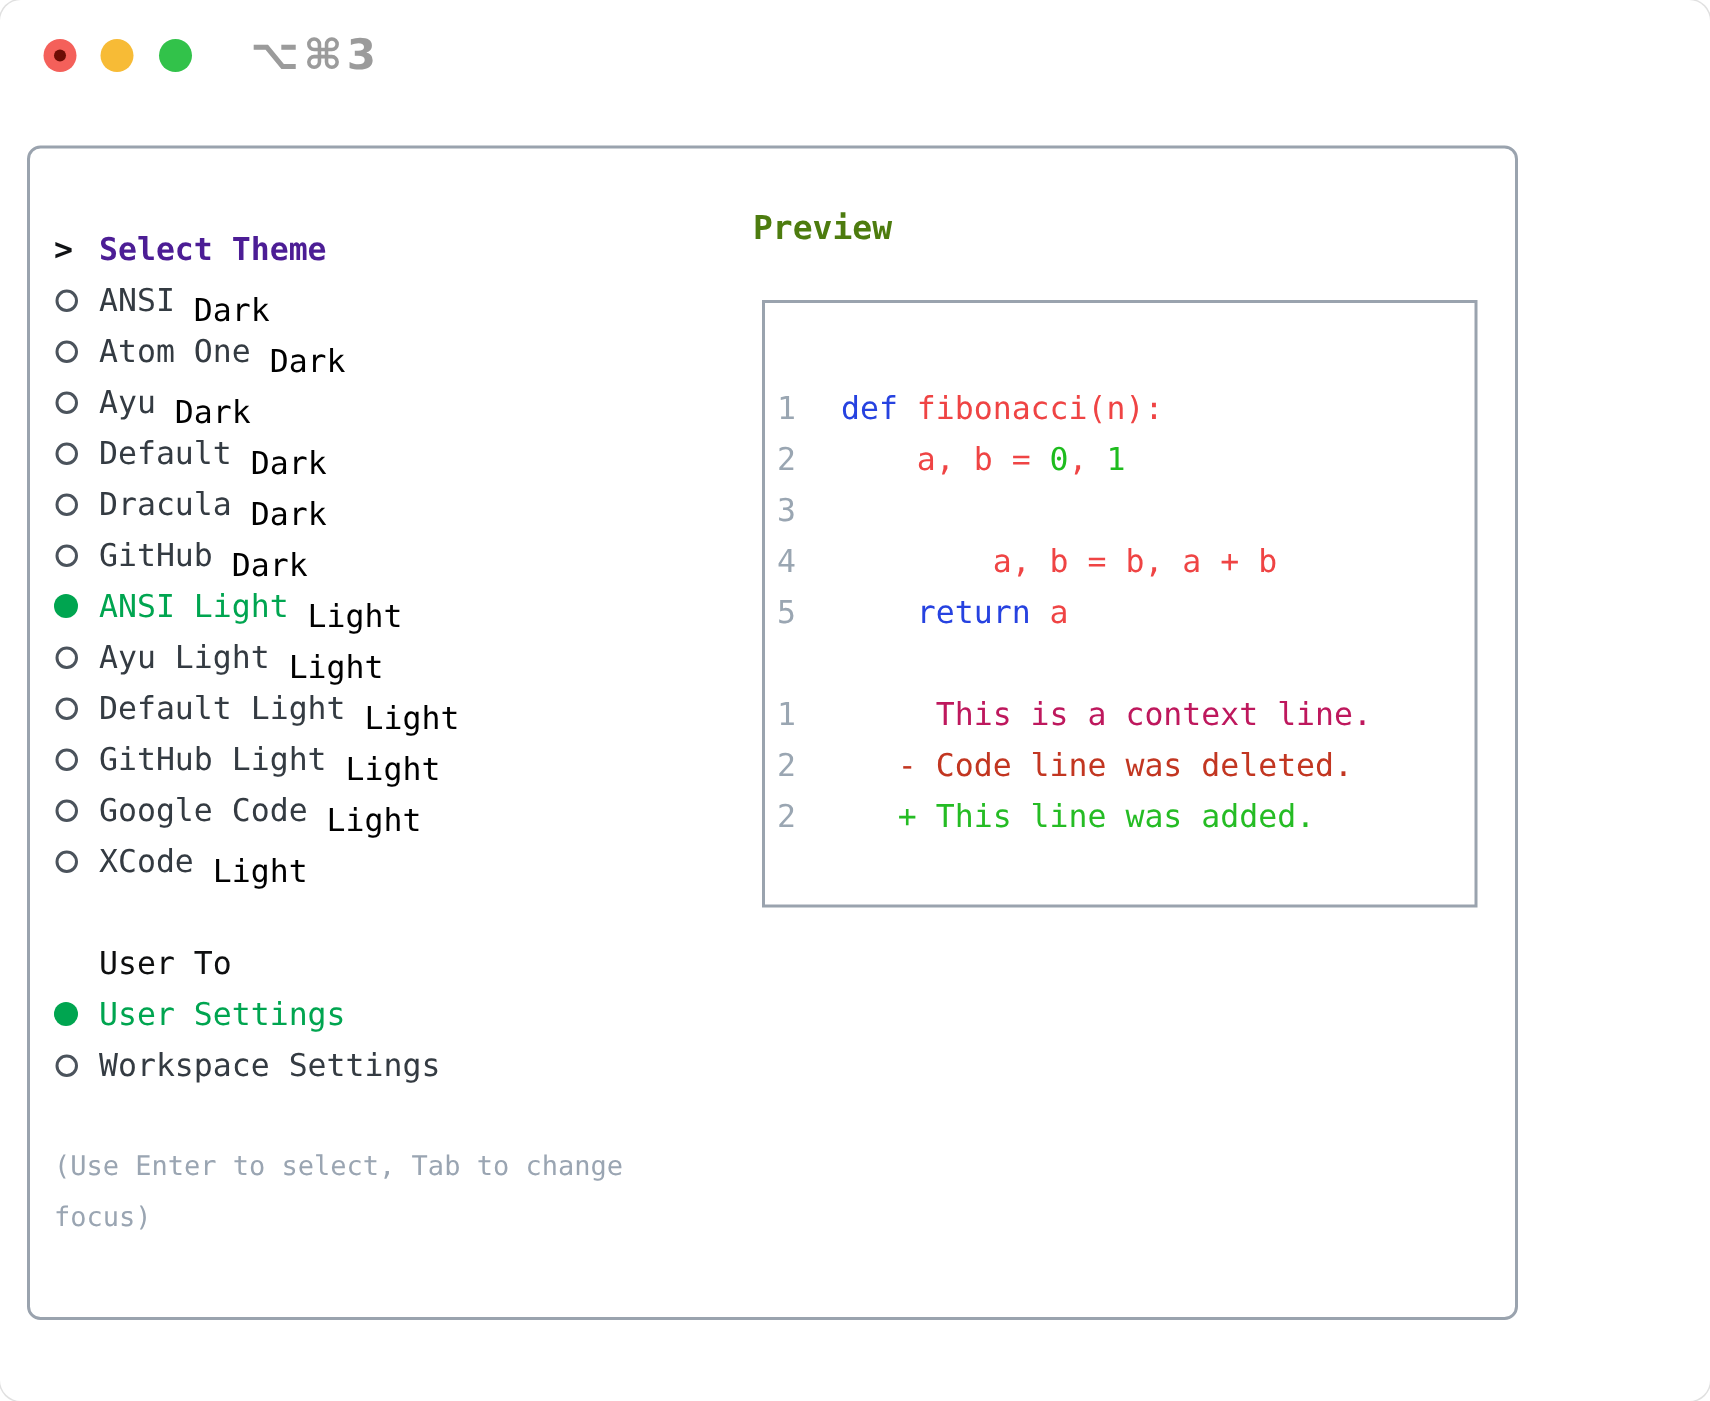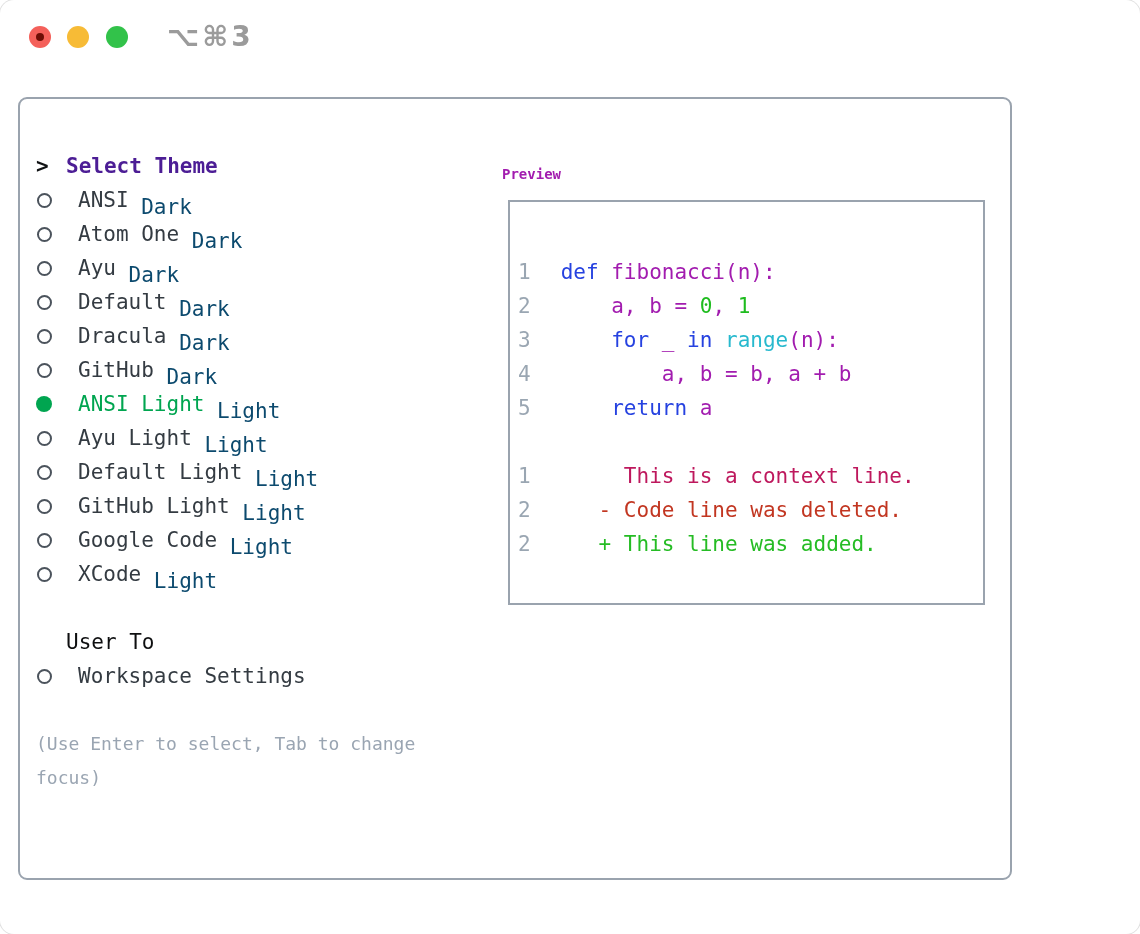"Preview" .preview-title { color: #a21caf -> #4d7c0f; font-size: 14px -> 22px; top: 58px -> 36px }
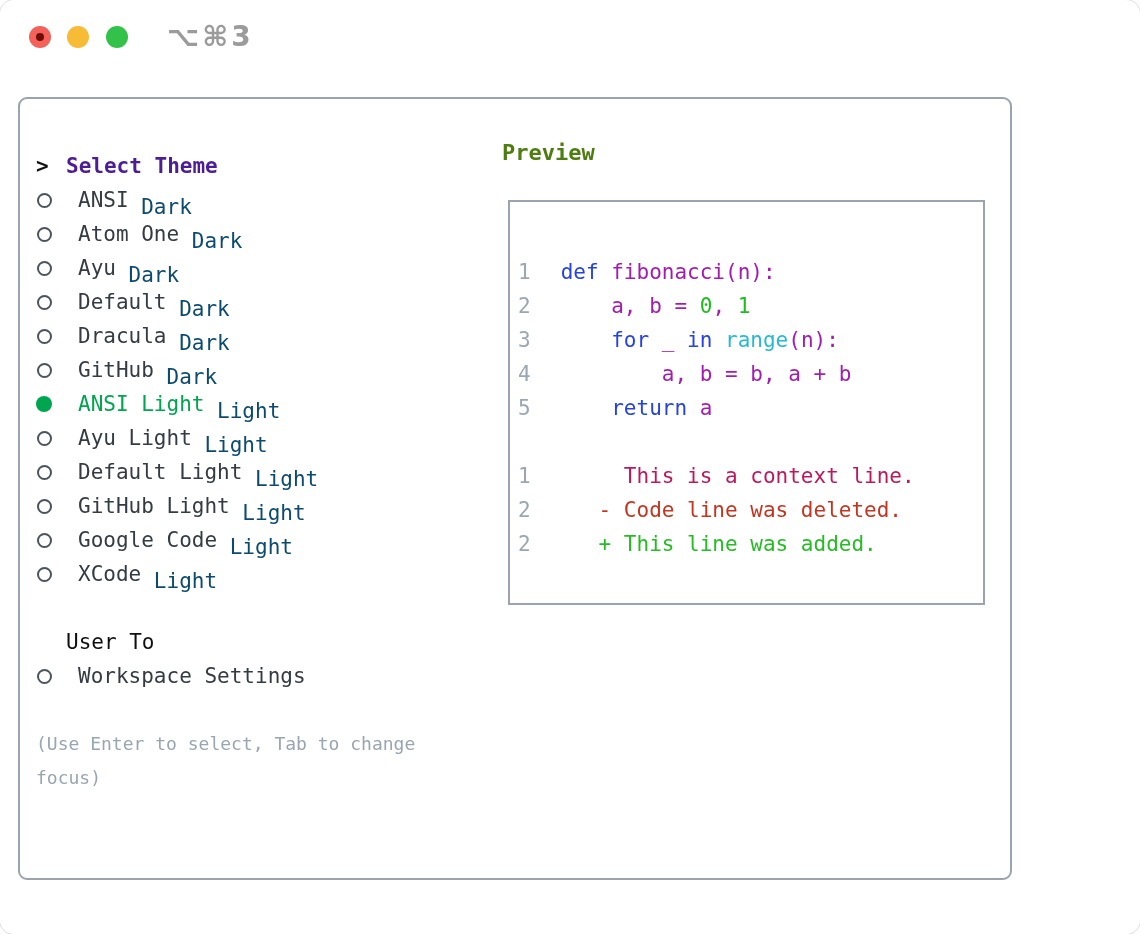"ANSI" .item-name { margin-left: 12px -> none }
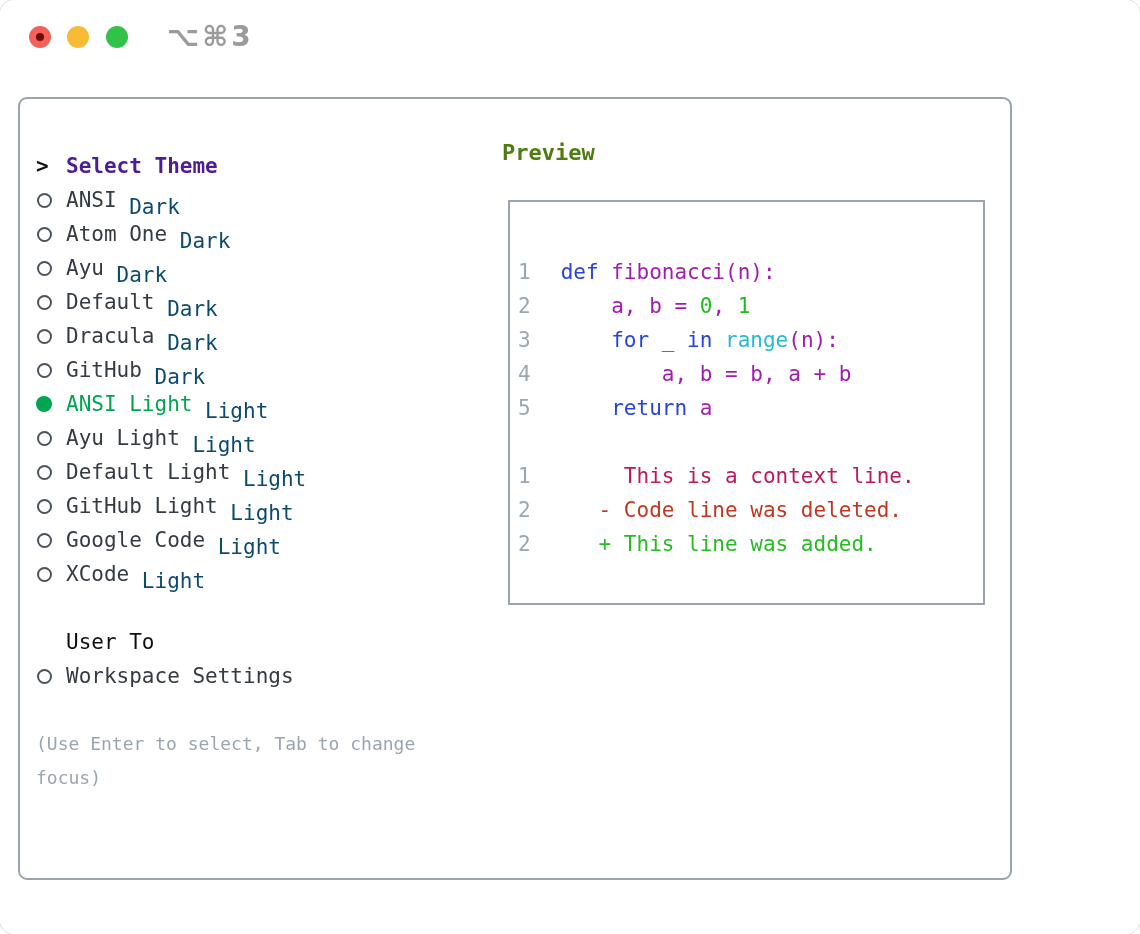"Dark" .item-tag { color: #0c4a6e -> #000000 }
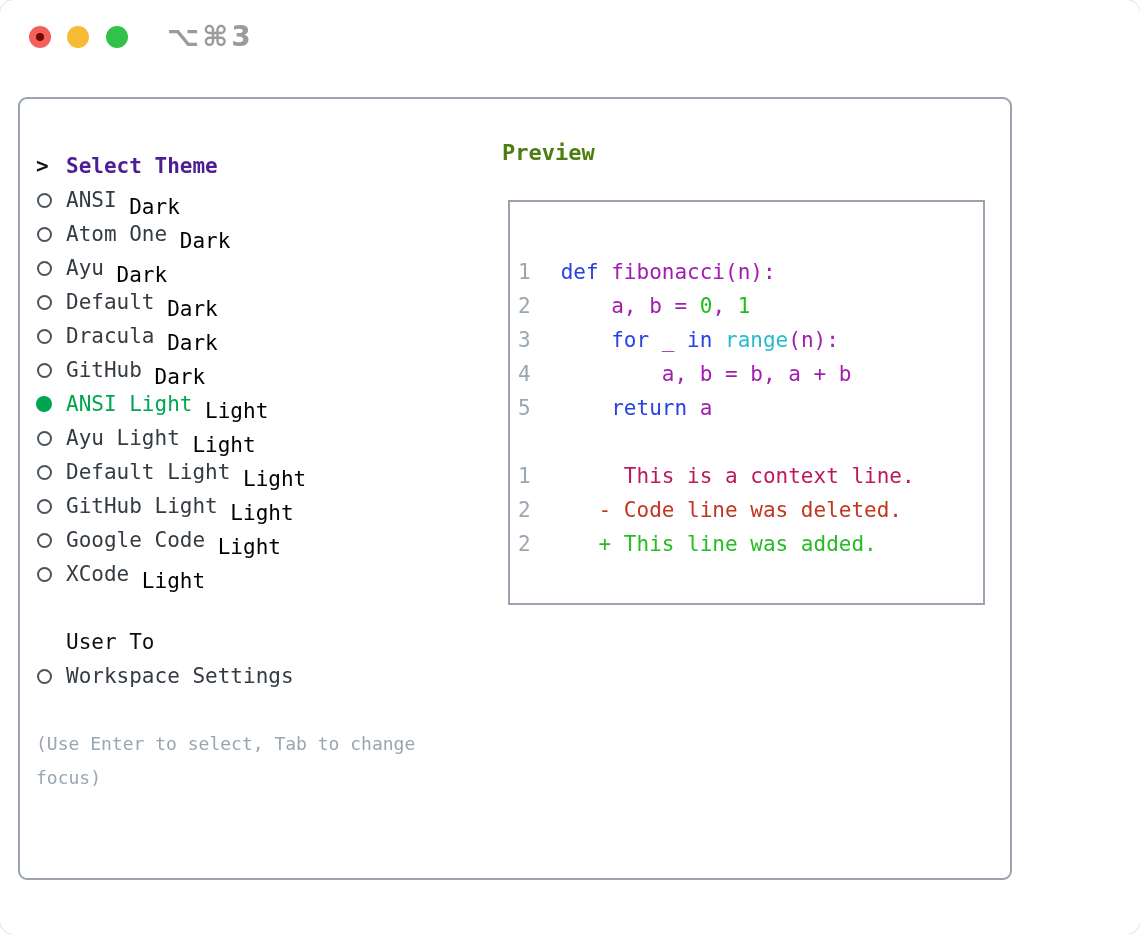"fibonacci(n):" .tok-plain { color: #a21caf -> #ef4444 }
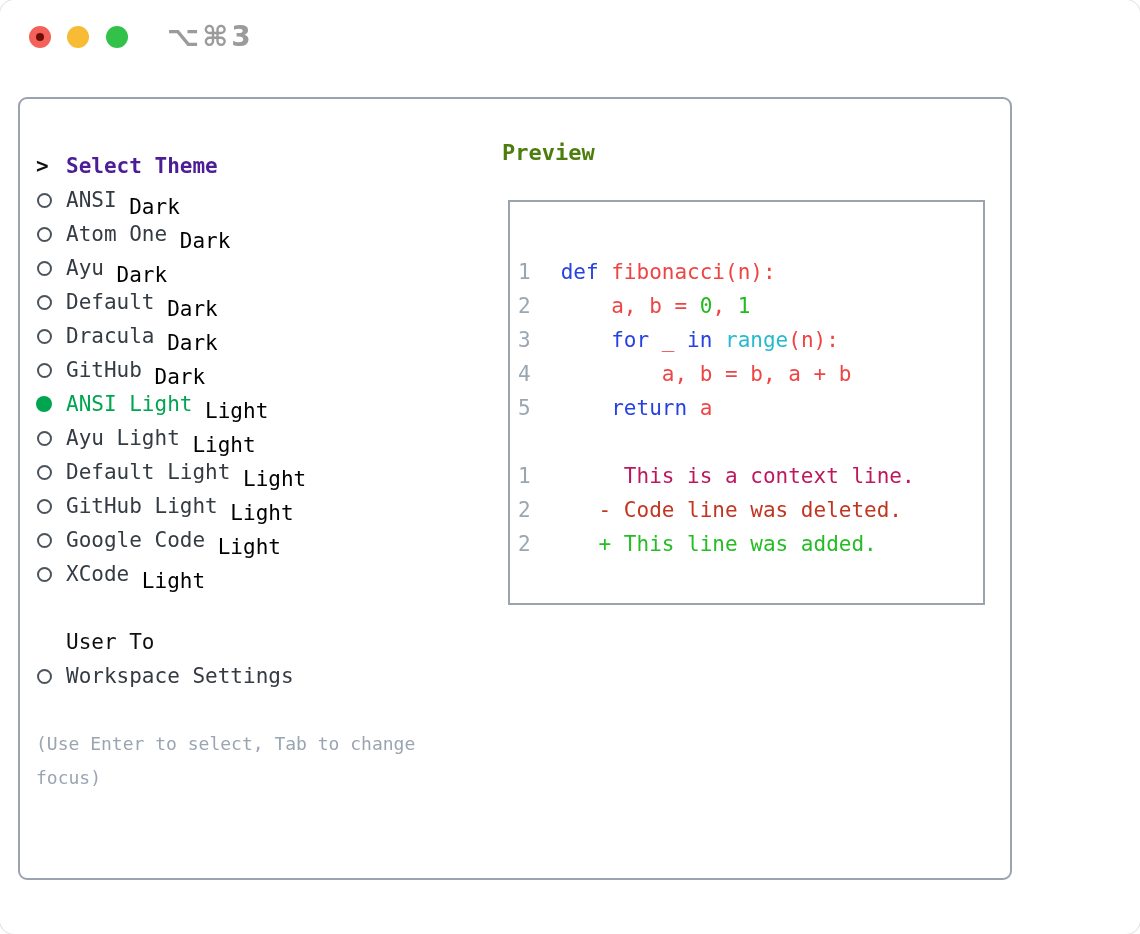"for _ in range(n):" span { html: <span><span> </span><span>for</span><span> _ </span><span>in</span><span> </span><span>range</span><span>(n):</span></span> -> none }
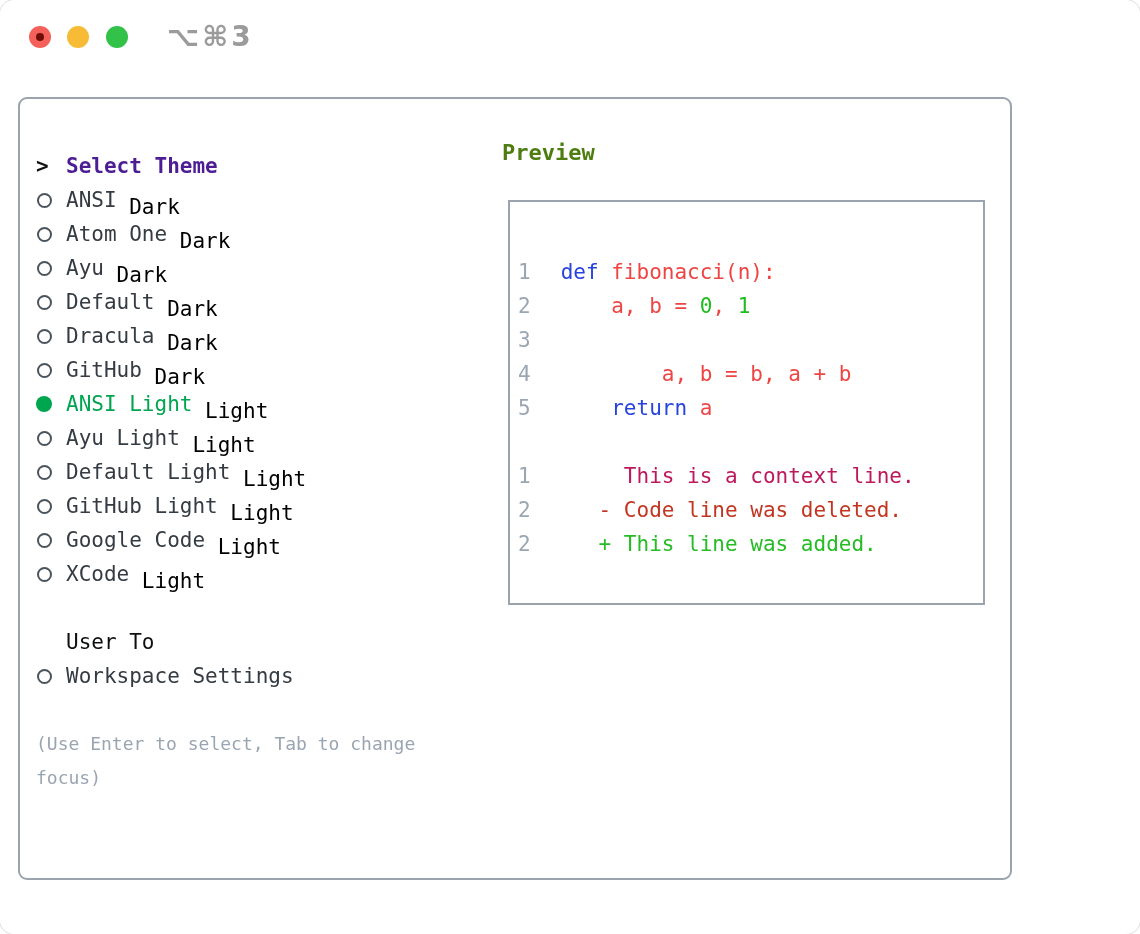"User Settings" div.row { html: none -> <div><span><span></span></span><span>User Settings</span></div> }
